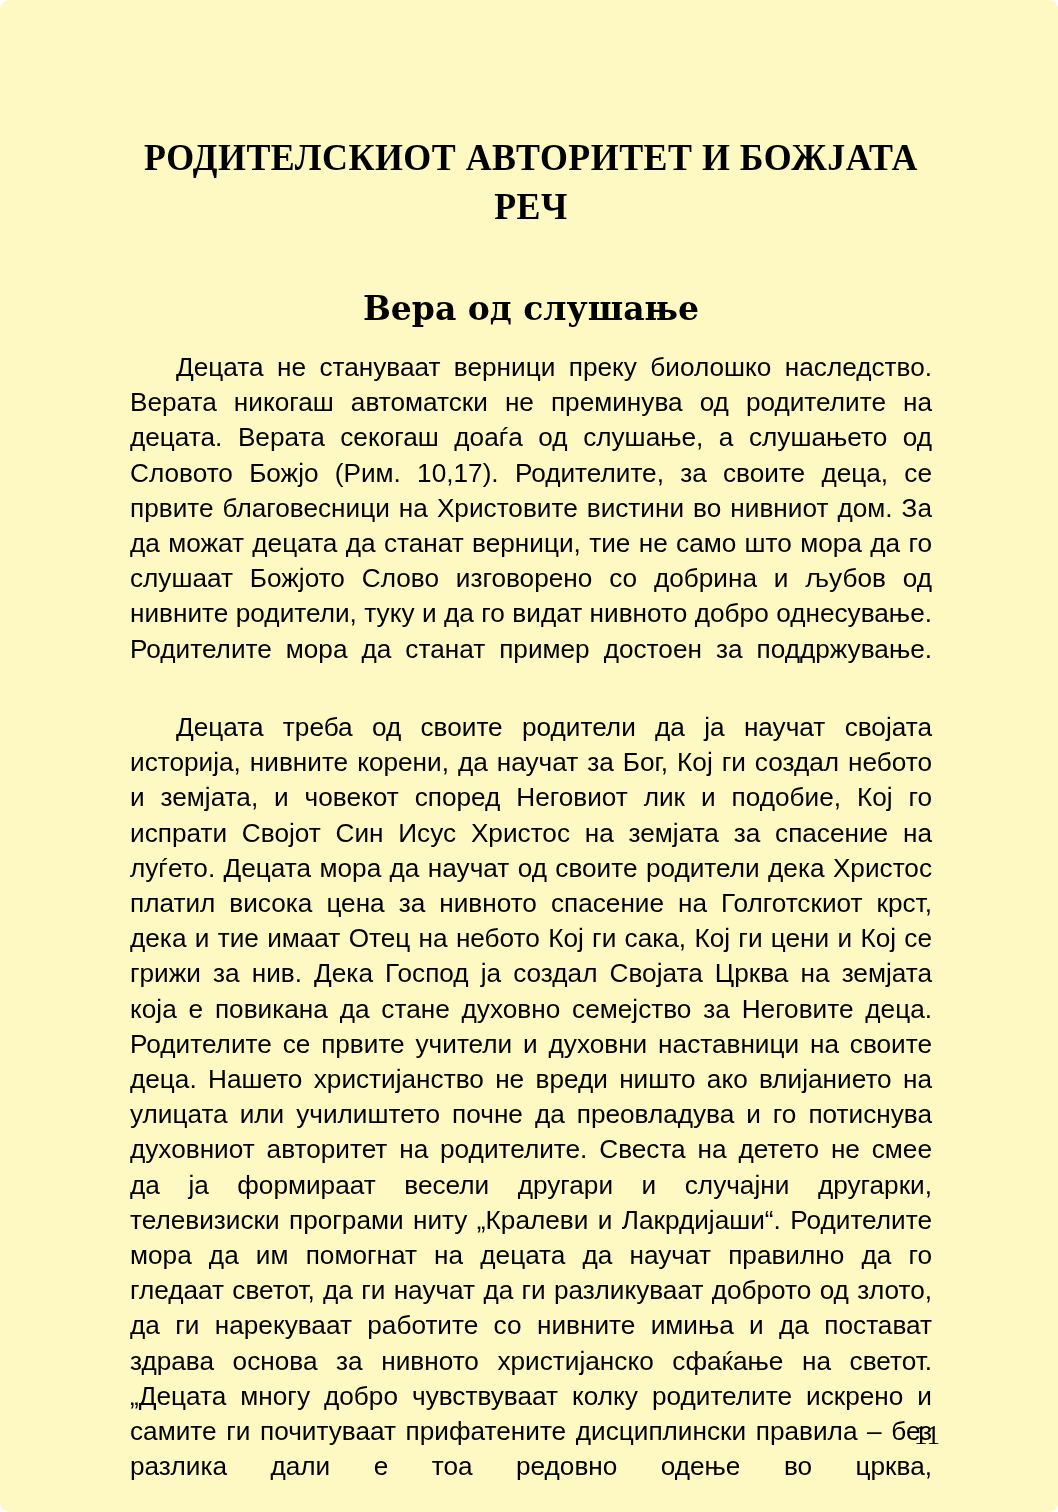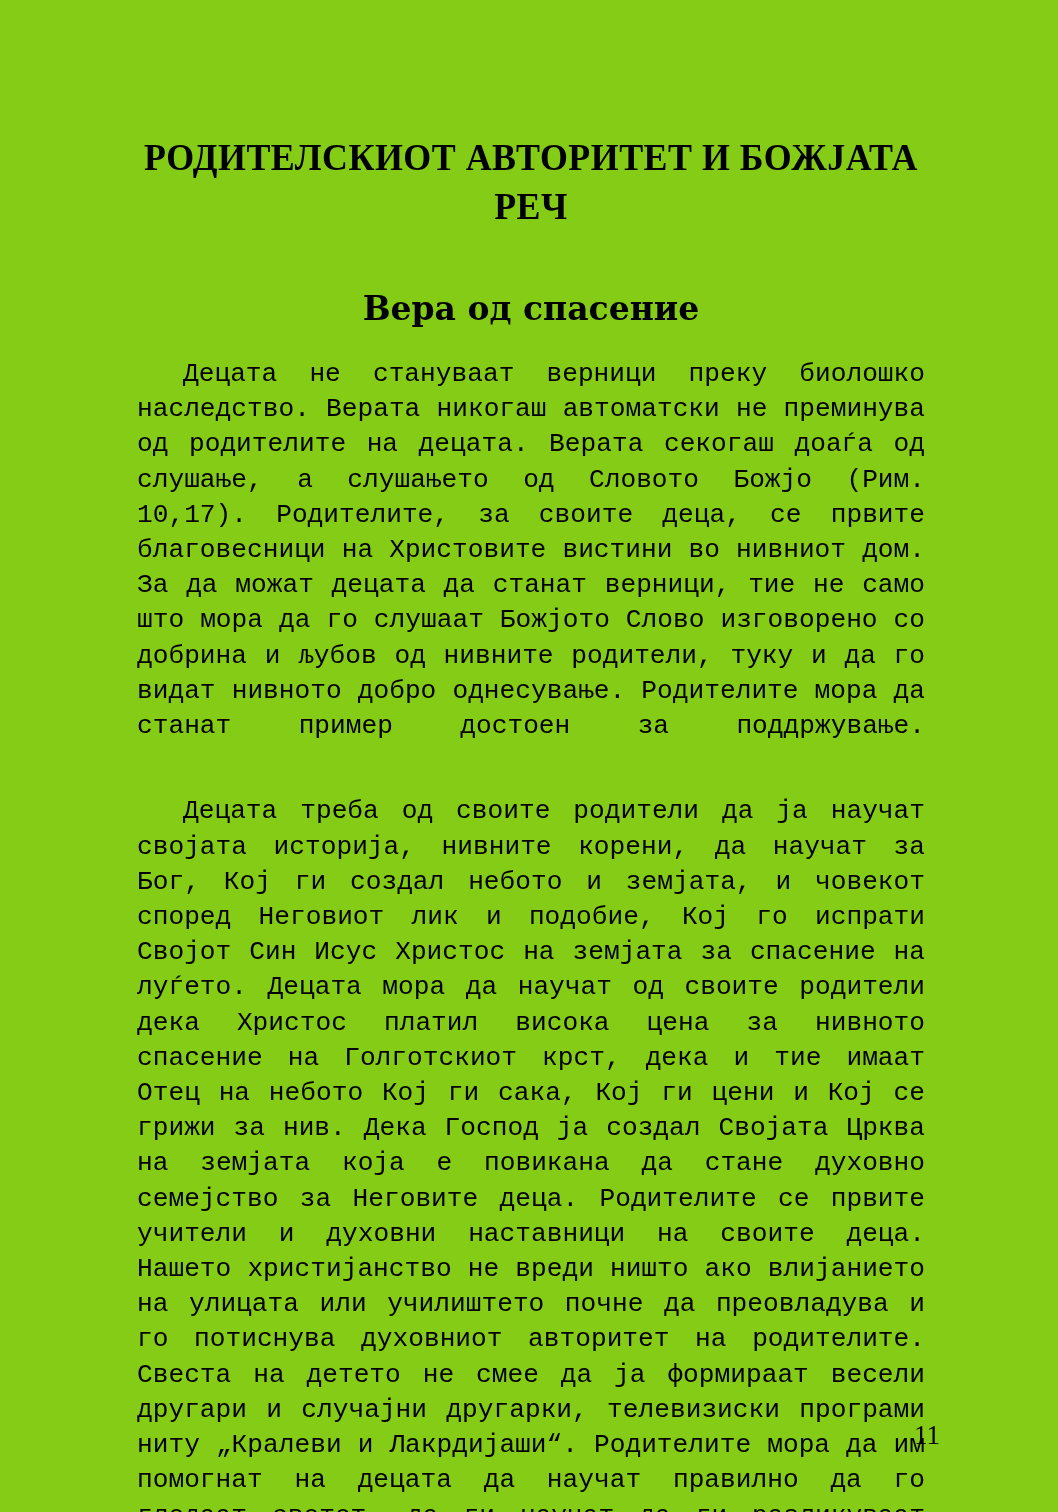"РОДИТЕЛСКИОТ АВТОРИТЕТ И БОЖЈАТА РЕЧ" .page { background: #84cc16 -> #fef9c3; border-radius: none -> 9px }
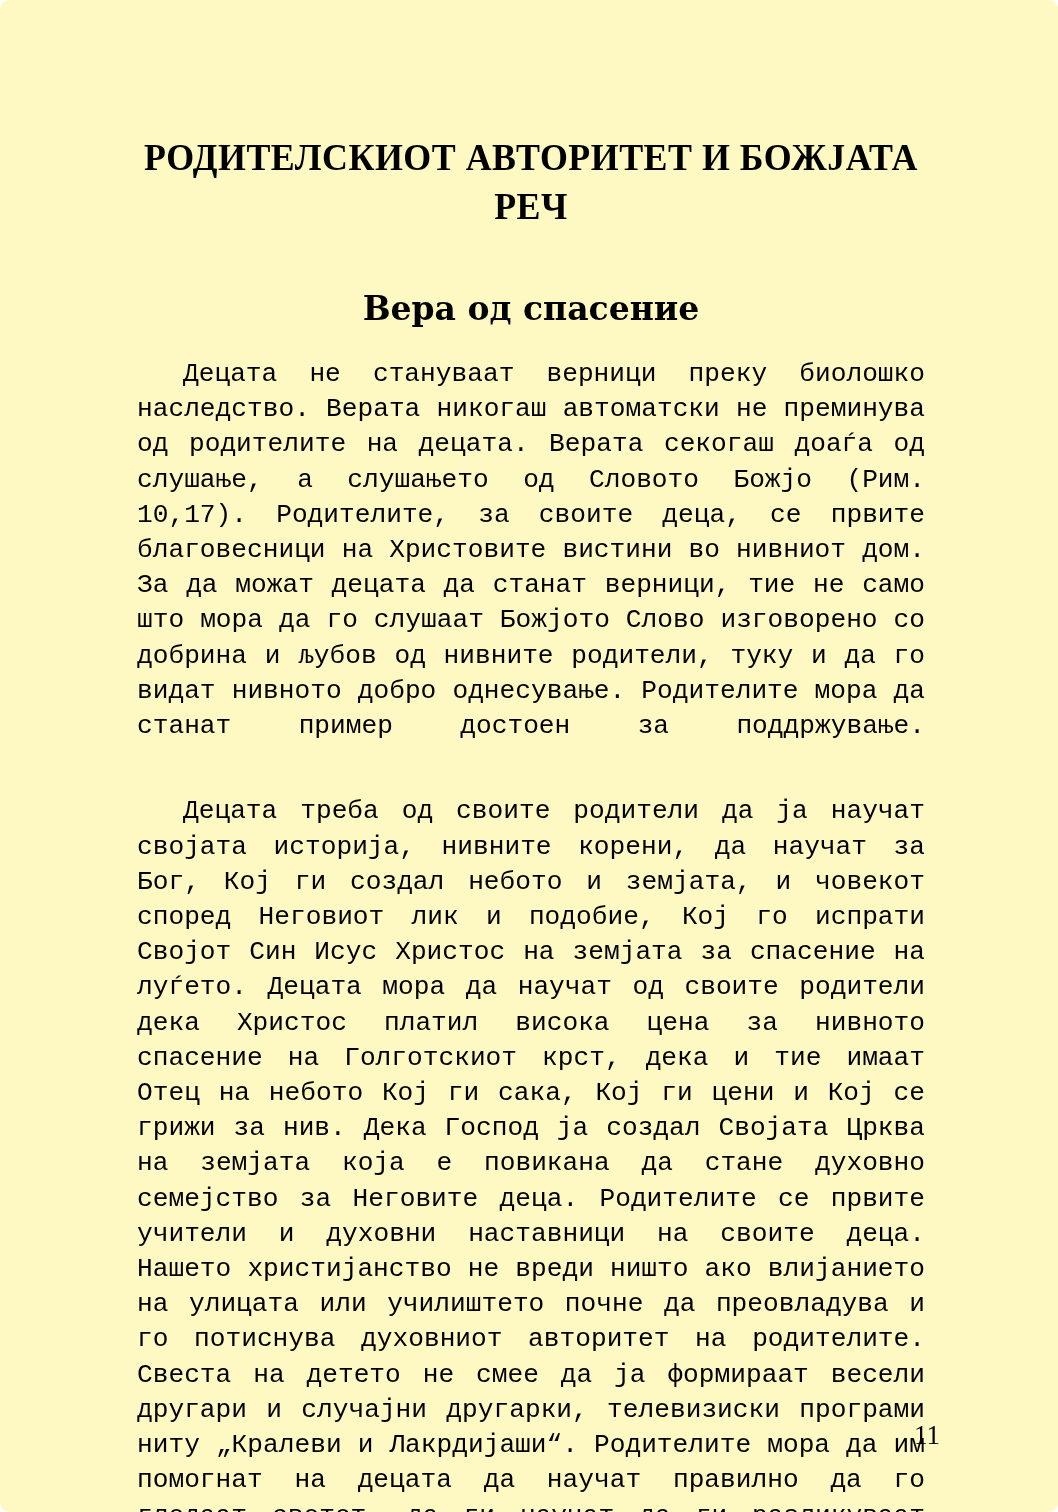"Вера од спасение" h2.section-heading { text: спасение -> слушање }
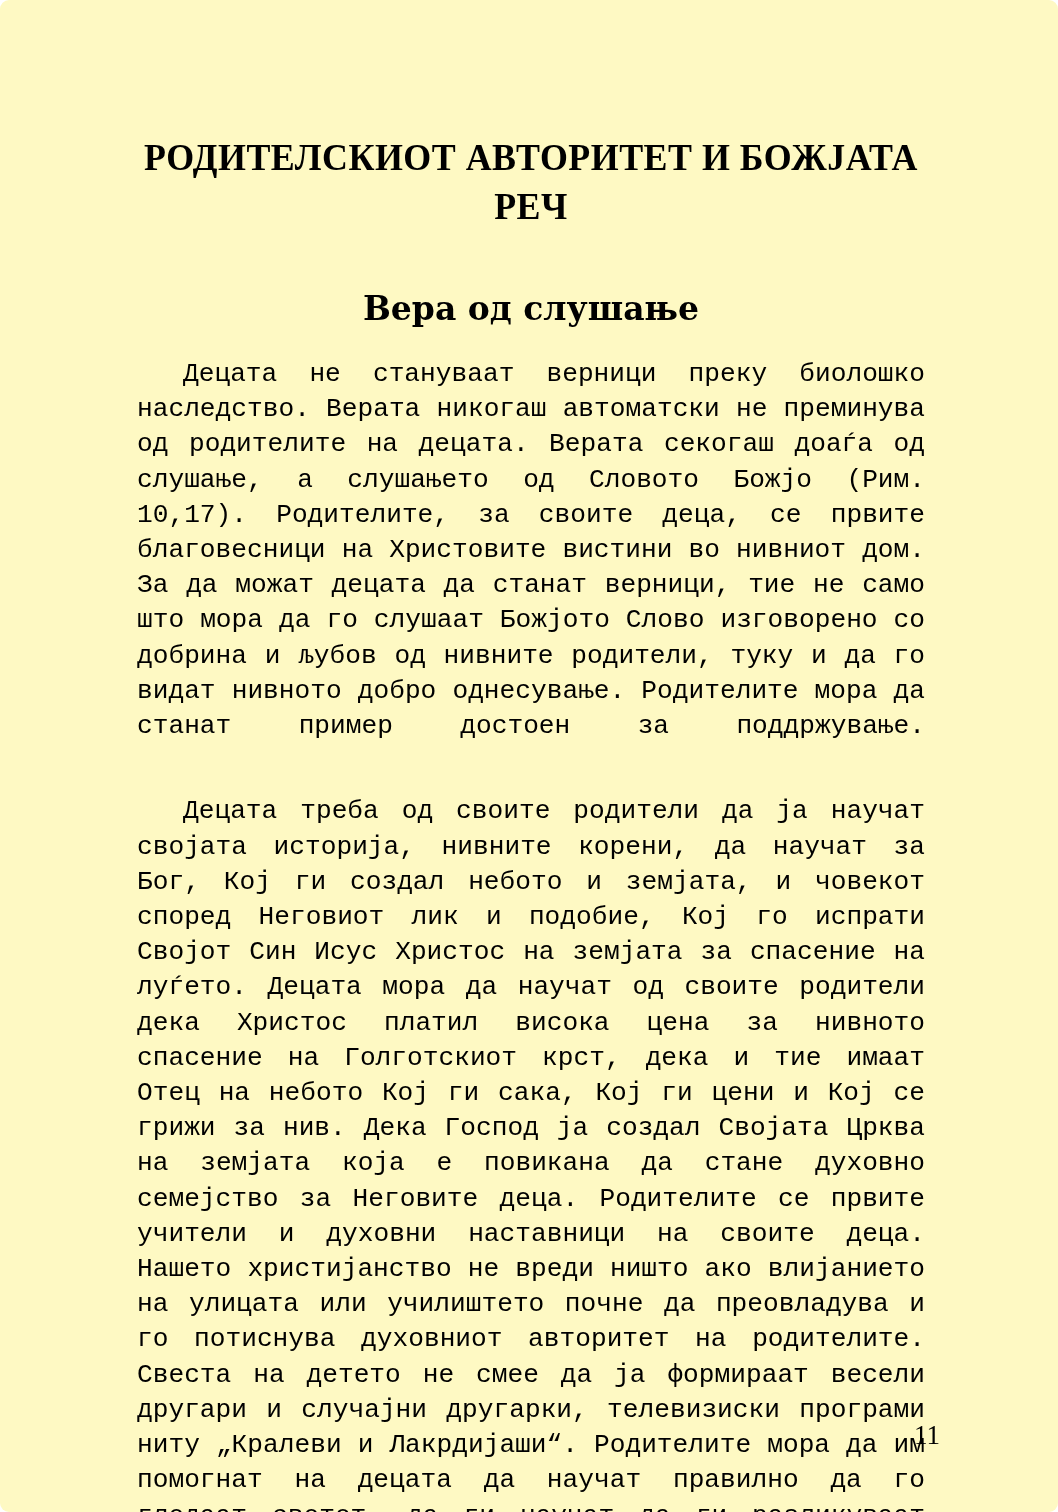"Децата не стануваат верници преку" .para { font-family: Liberation Mono, monospace -> Liberation Sans, sans-serif; margin: 15px -> 8px }
